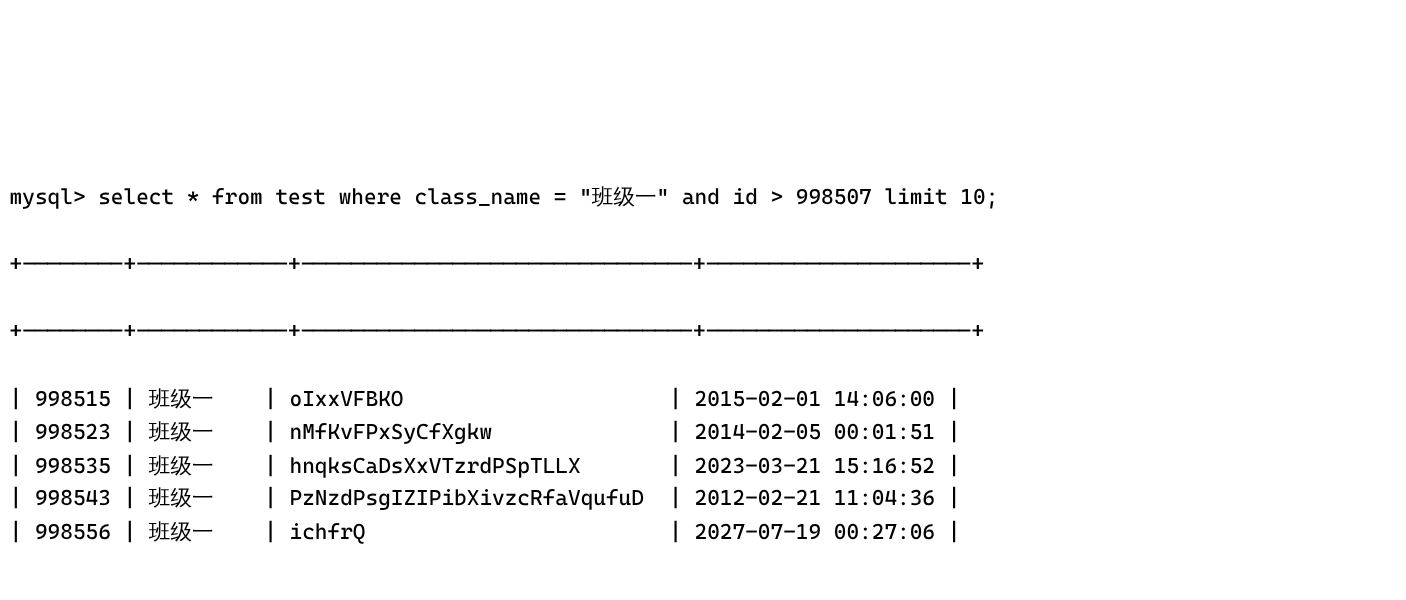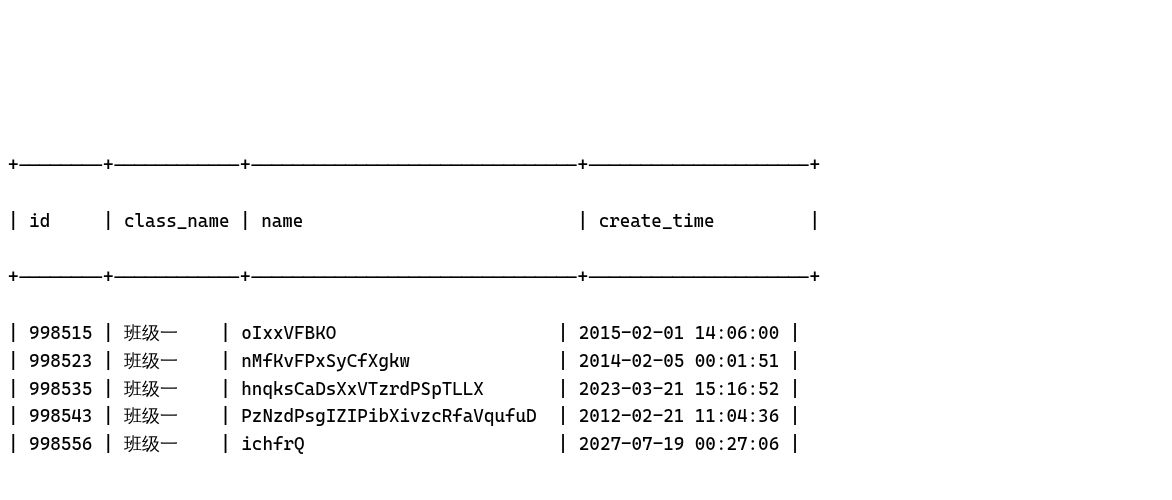"mysql> select * from test" div.line { html: none -> <div><span>mysql&gt;</span> <span>select * from test where class_name = "班级一" and id &gt; 998507 limit 10;</span></div> }
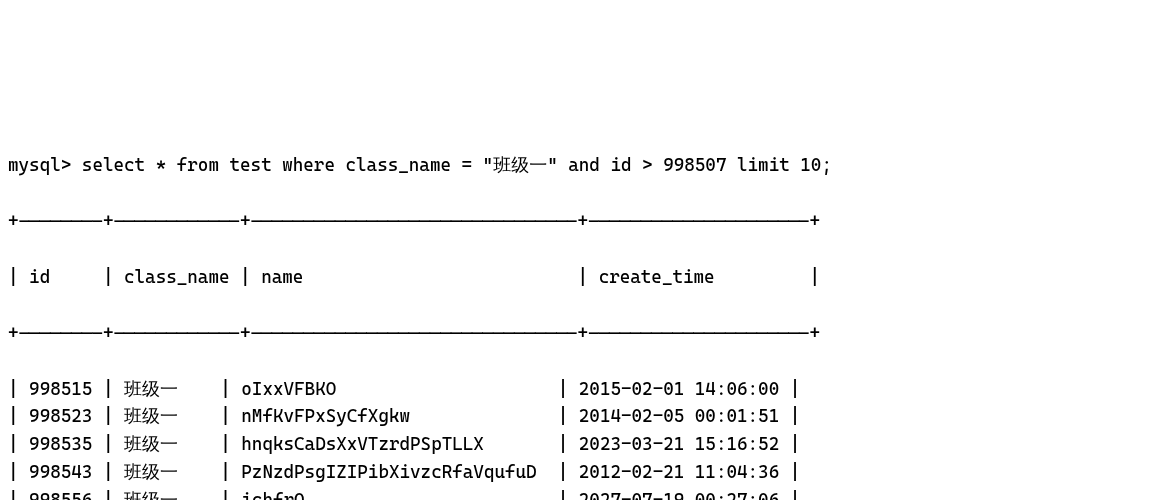"| id | class_name |" div.line { html: <div>| id | class_name | name | create_time |</div> -> none }
